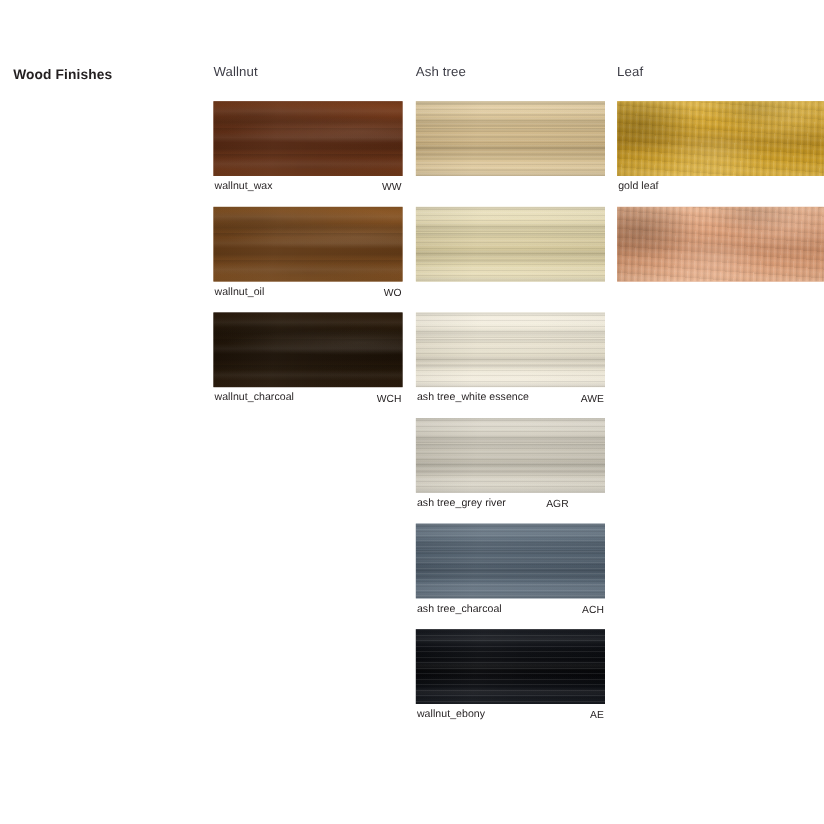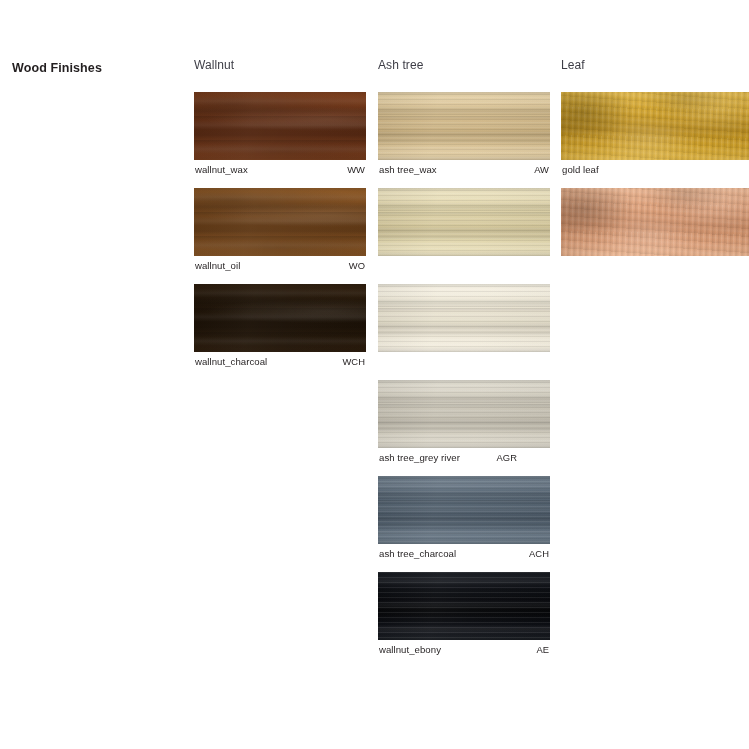"ash tree_wax" div.swatch-caption { html: <div> <span>ash tree_wax</span> <span>AW</span> </div> -> none }
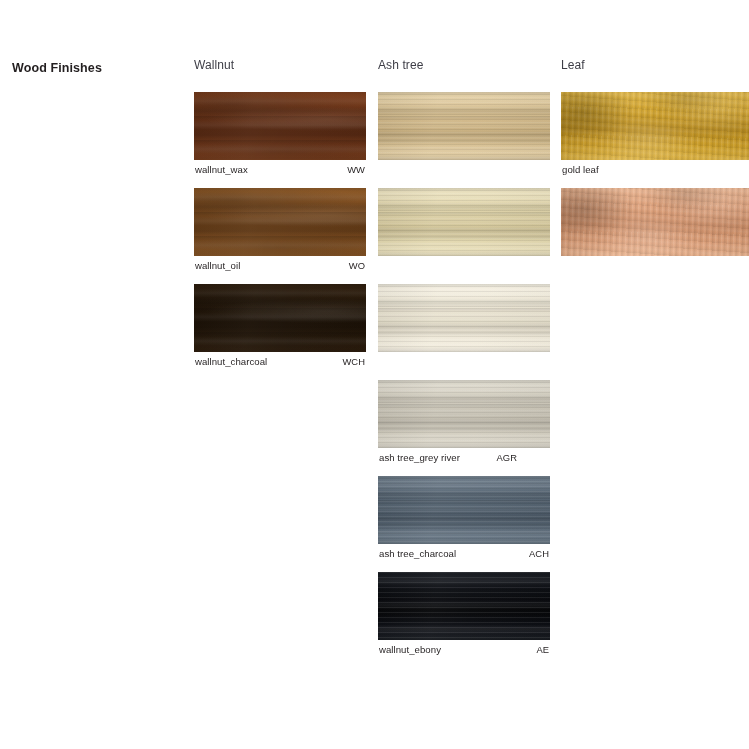"ash tree_white essence" div.swatch-caption { html: none -> <div> <span>ash tree_white essence</span> <span>AWE</span> </div> }
